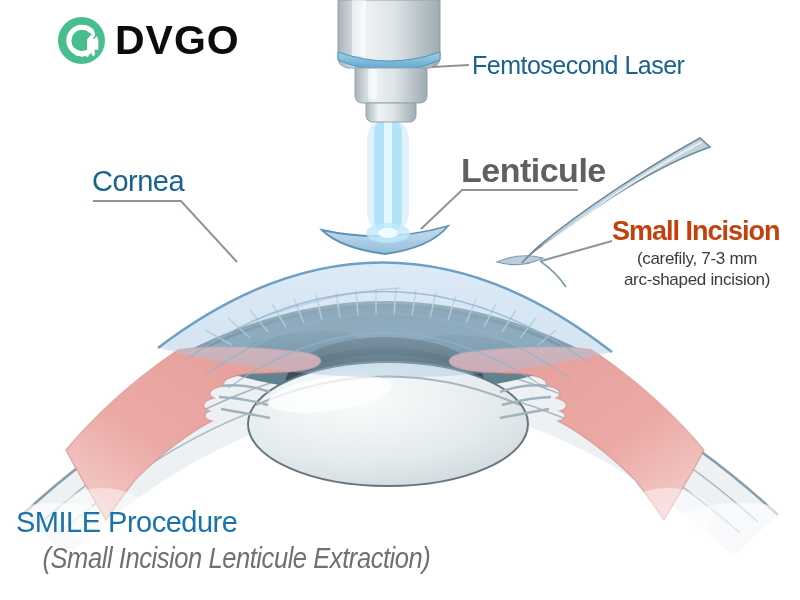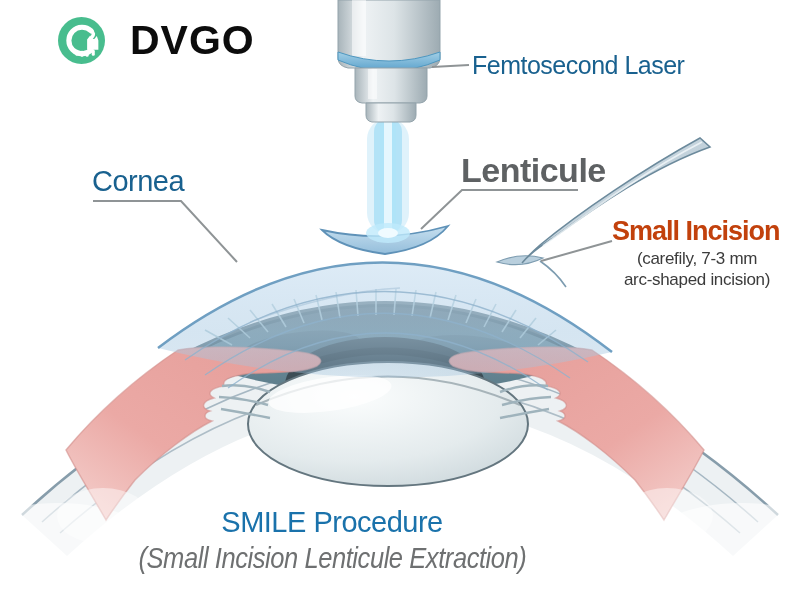"DVGO" .logo { gap: 25px -> 10px }
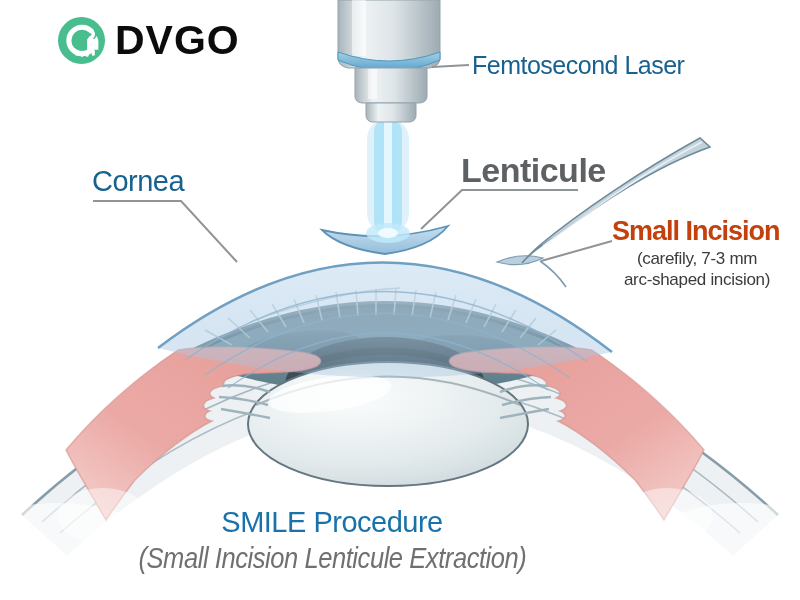"SMILE Procedure" .caption { padding-left: none -> 16px; text-align: center -> none }
